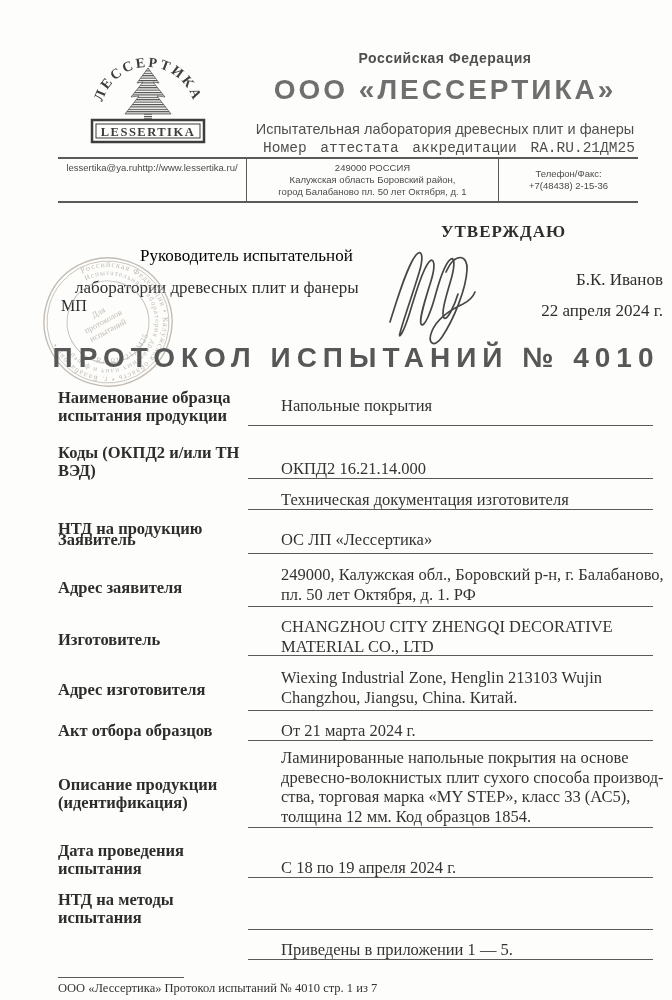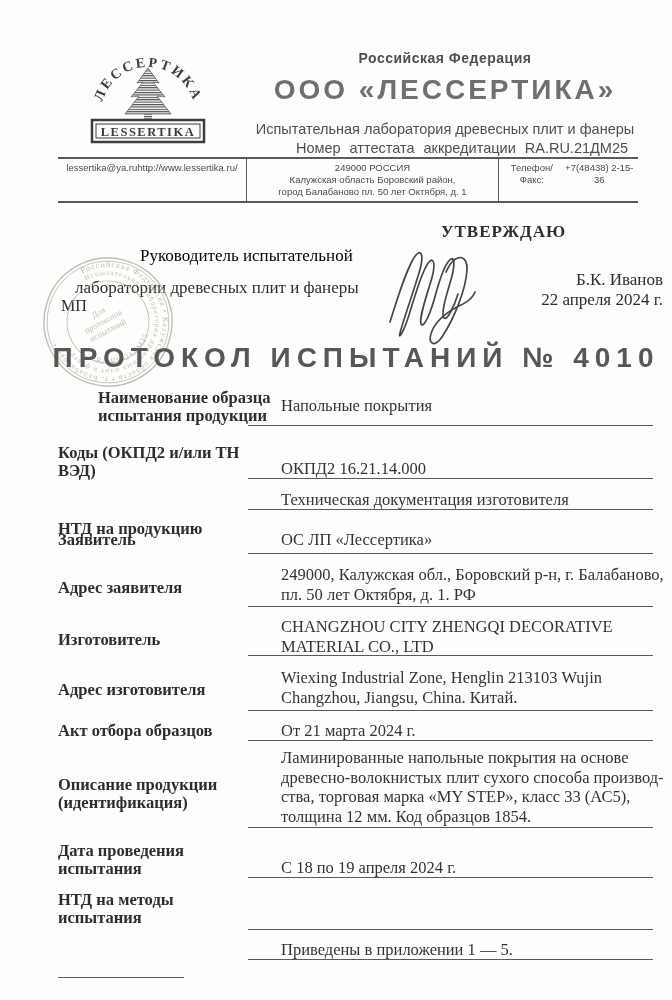"Номер аттестата аккредитации" .accr { font-family: none -> Liberation Mono, monospace; left: 17px -> 4px }
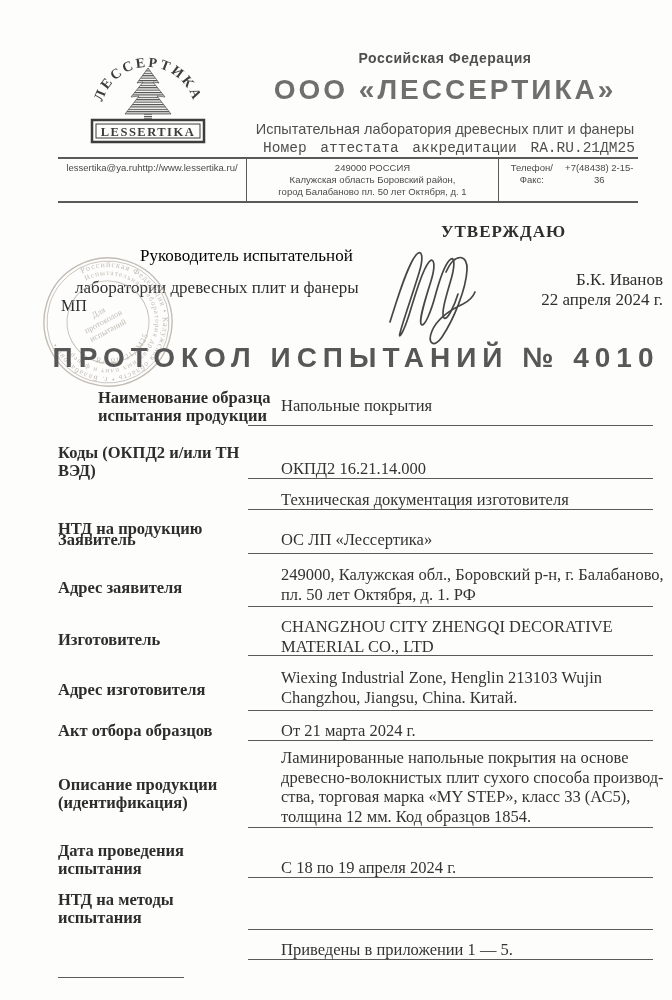"Телефон/Факс:" .c3 { flex-direction: row -> column }
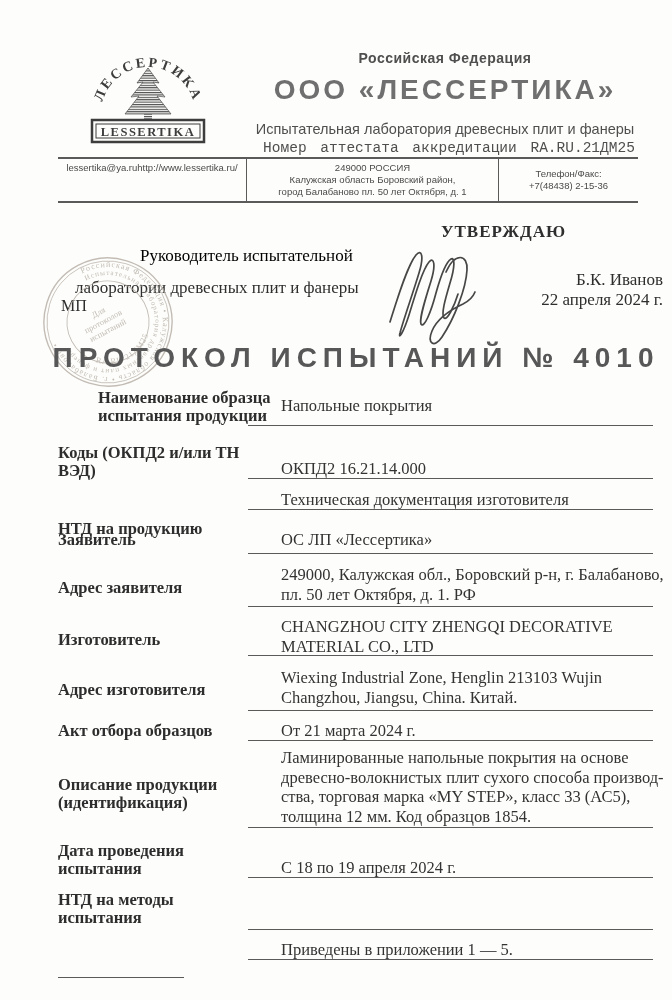"22 апреля 2024 г." .sign-date { margin-top: none -> 11px }
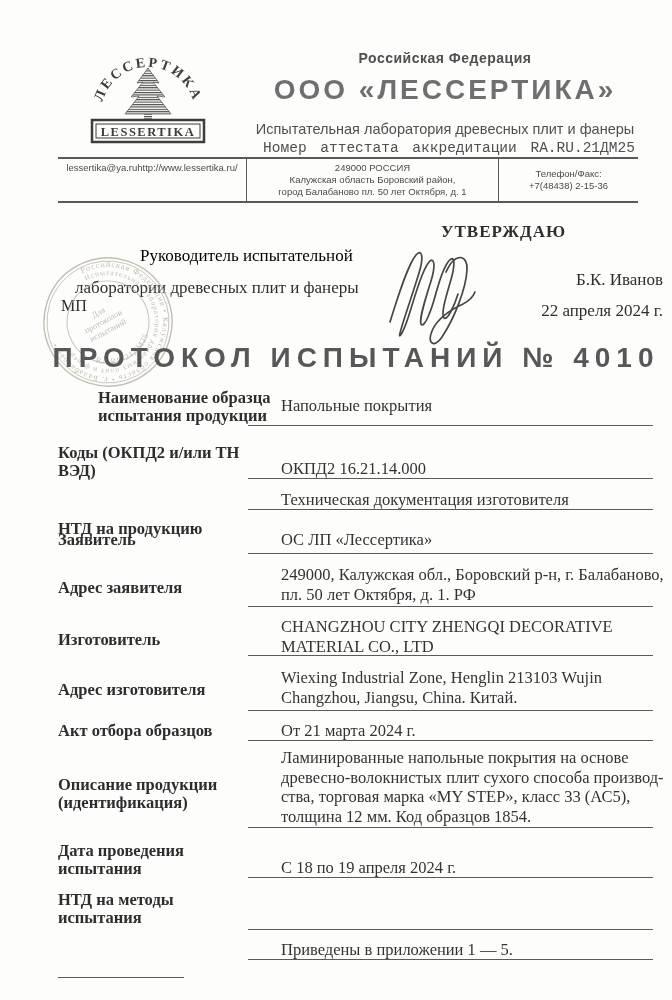"Наименование образца испытания продукции" div.flabel { margin-left: 40px -> none }
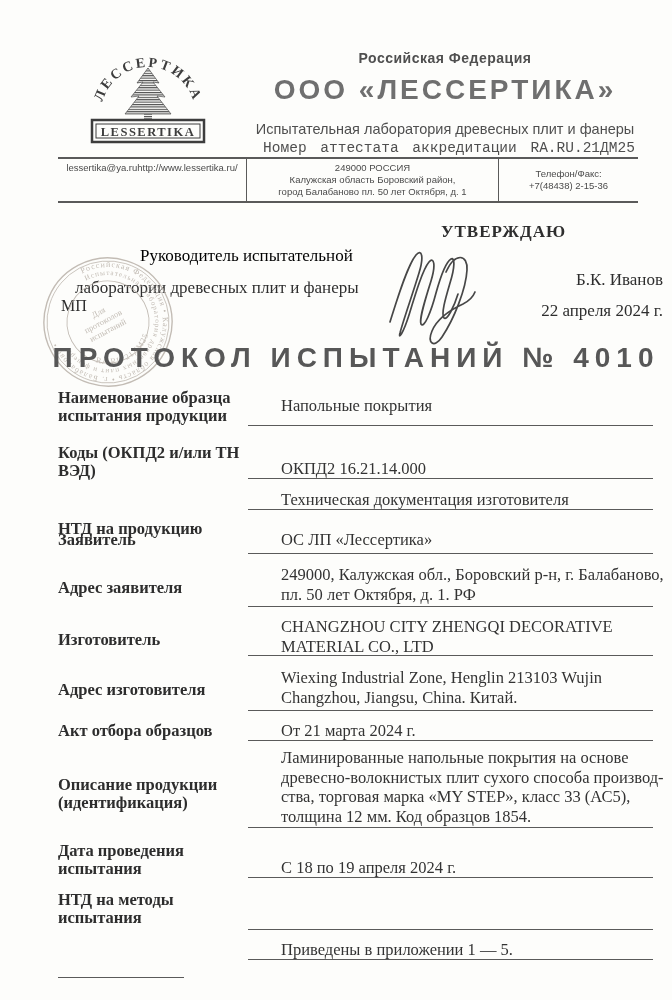"ООО «Лессертика» Протокол испытаний №" div.footer { html: none -> <div>ООО «Лессертика» Протокол испытаний № 4010 стр. 1 из 7</div> }
